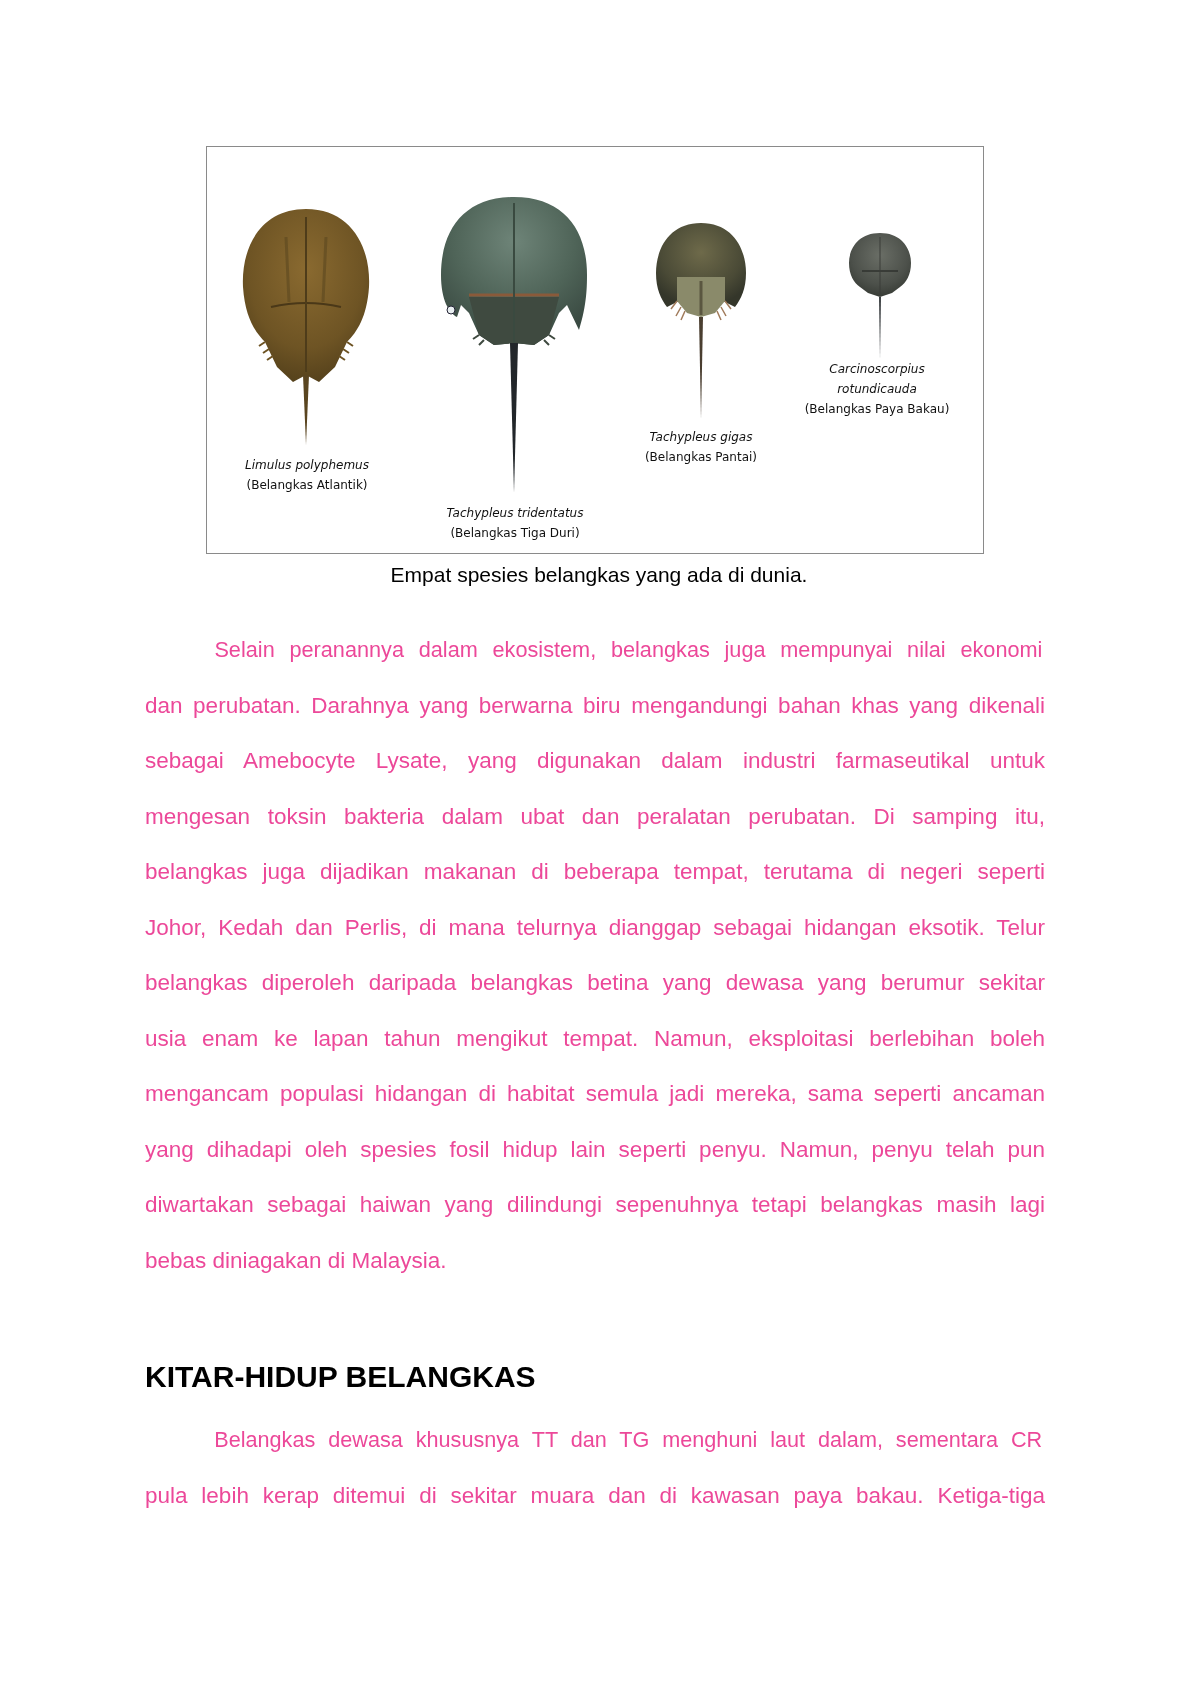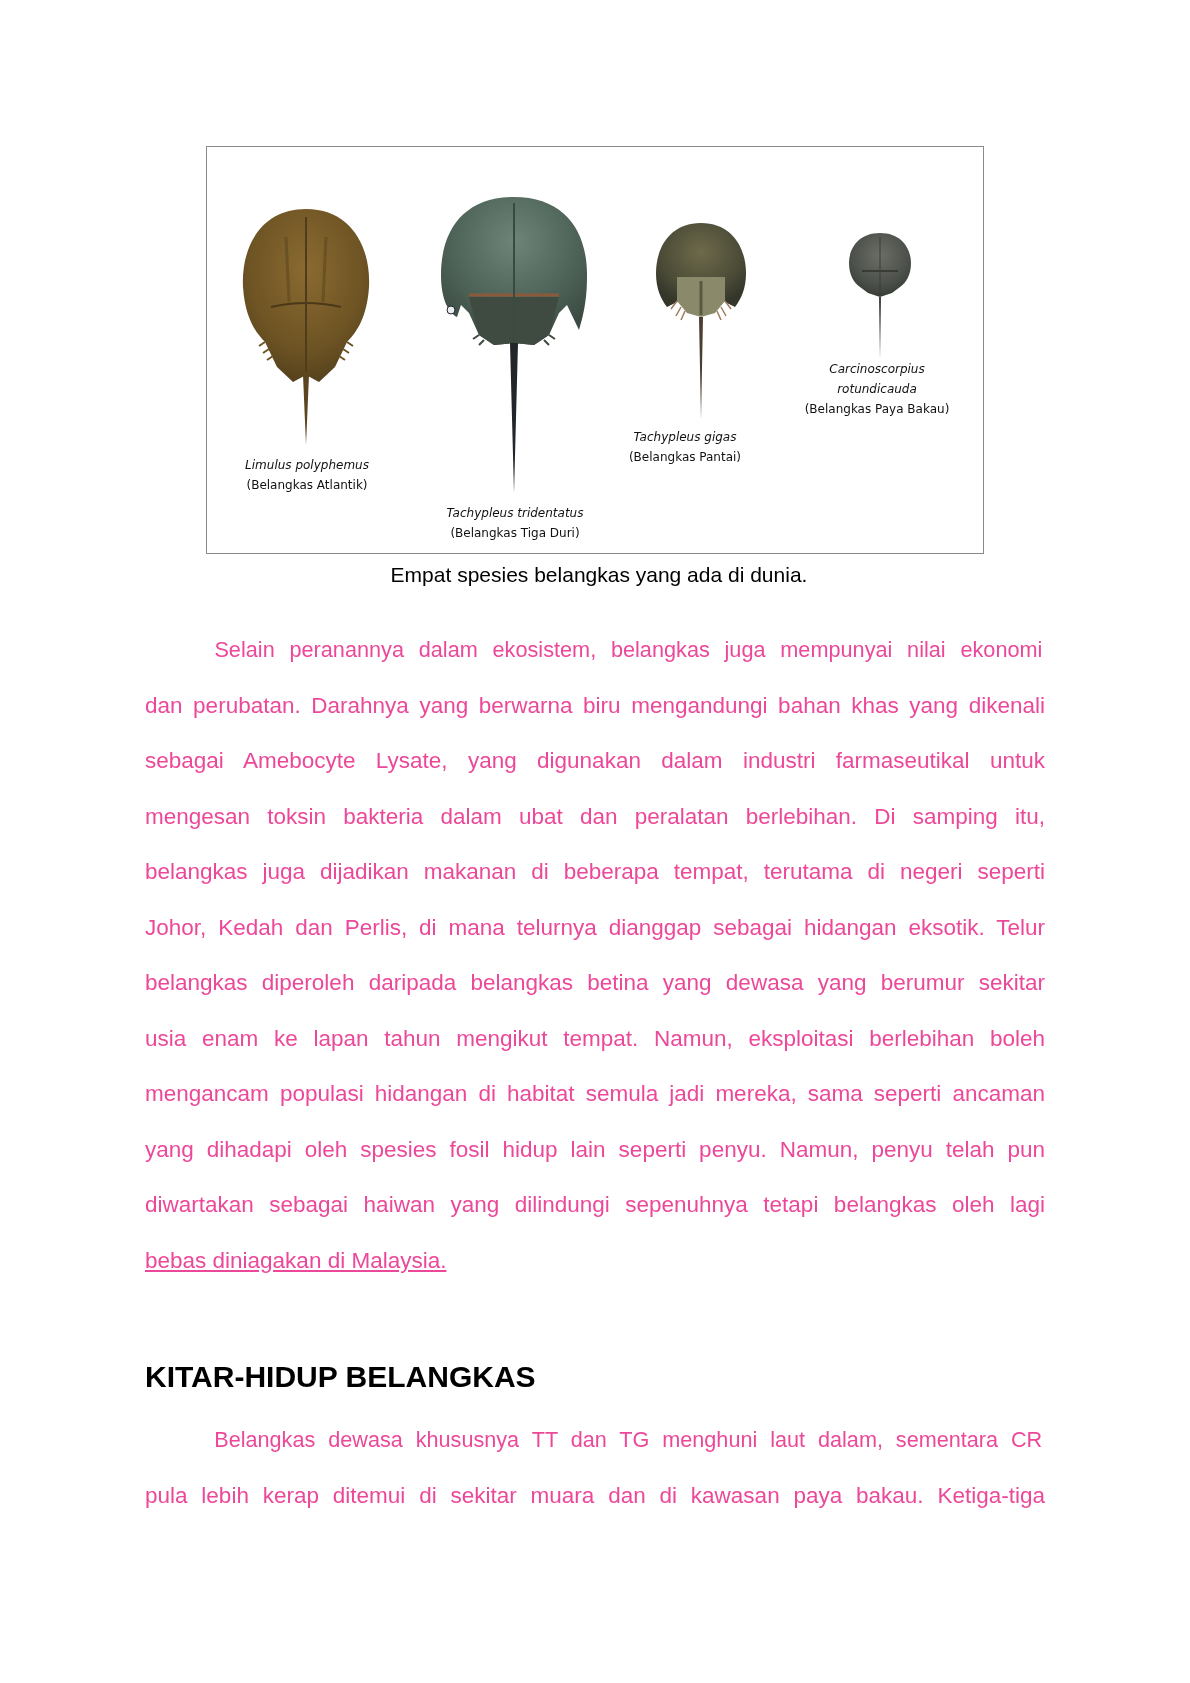"Tachypleus gigas" div.label { left: 378px -> 394px }
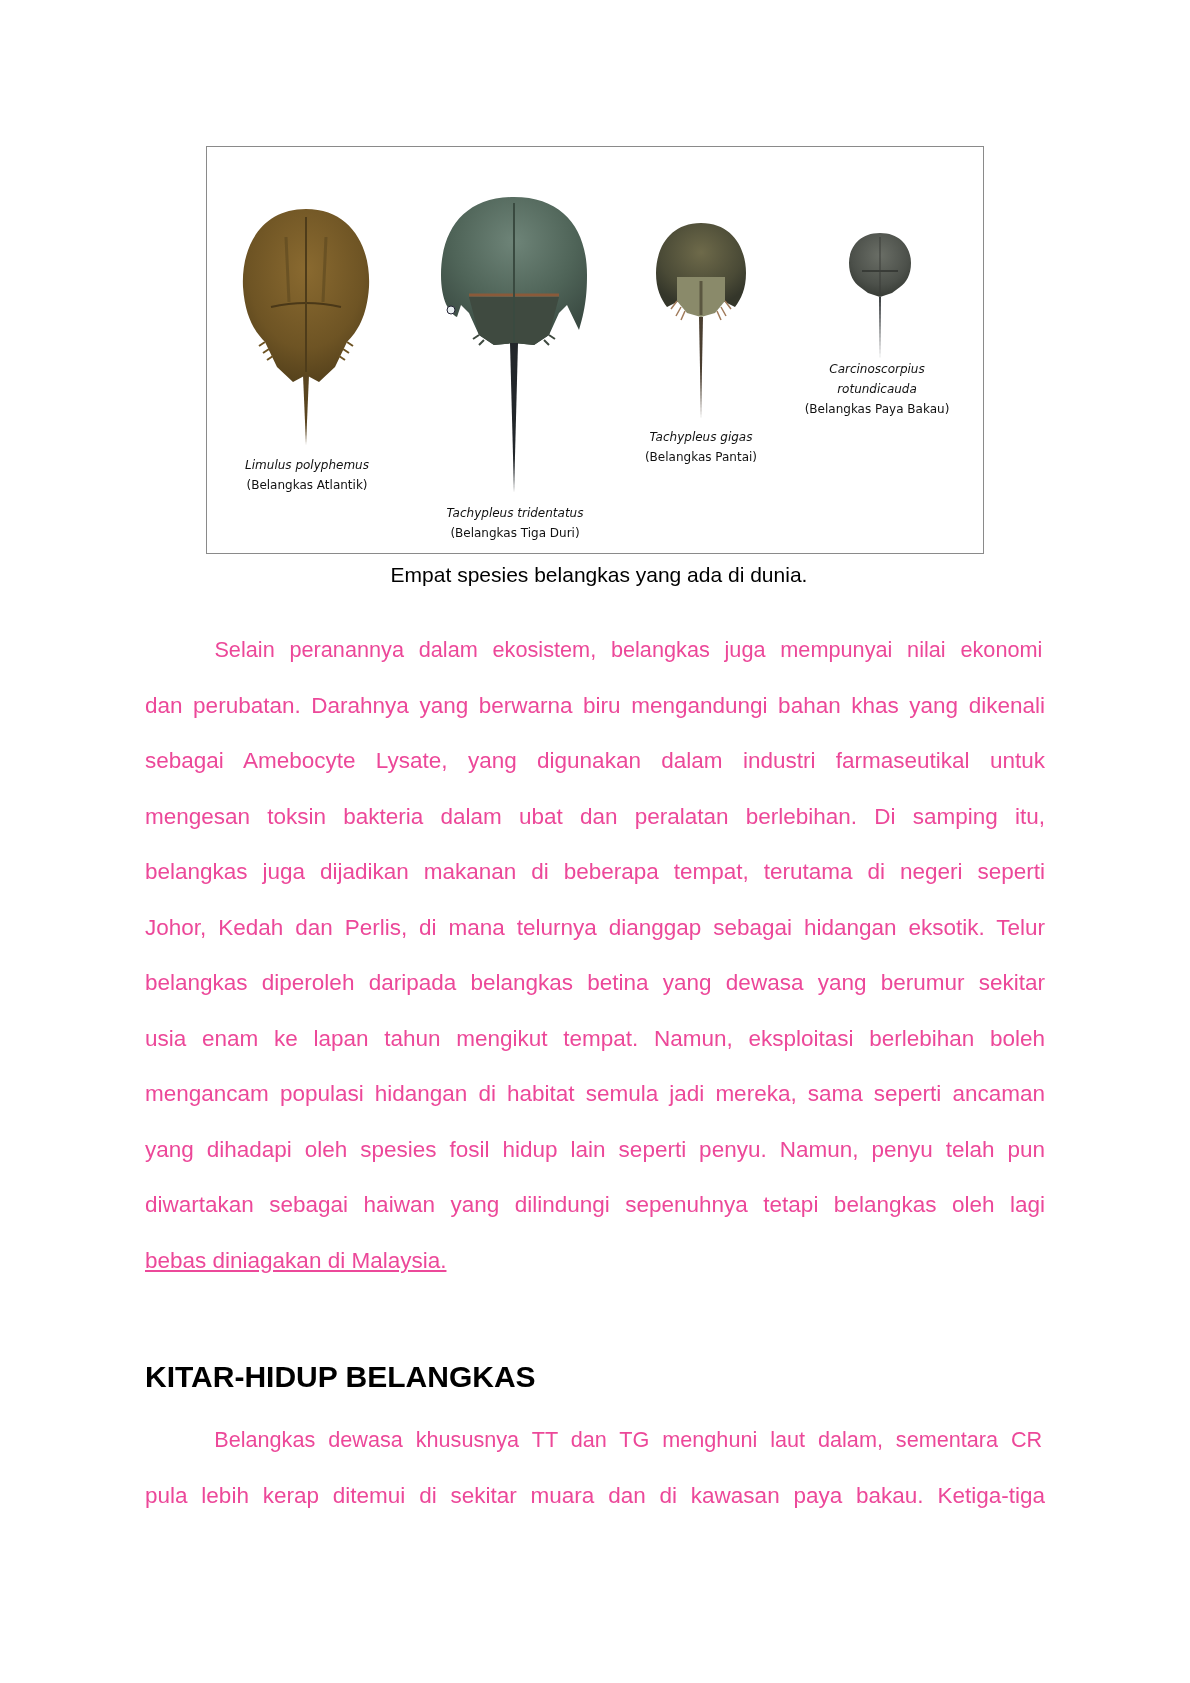"mengesan toksin bakteria dalam ubat" span.line { text: berlebihan -> perubatan }
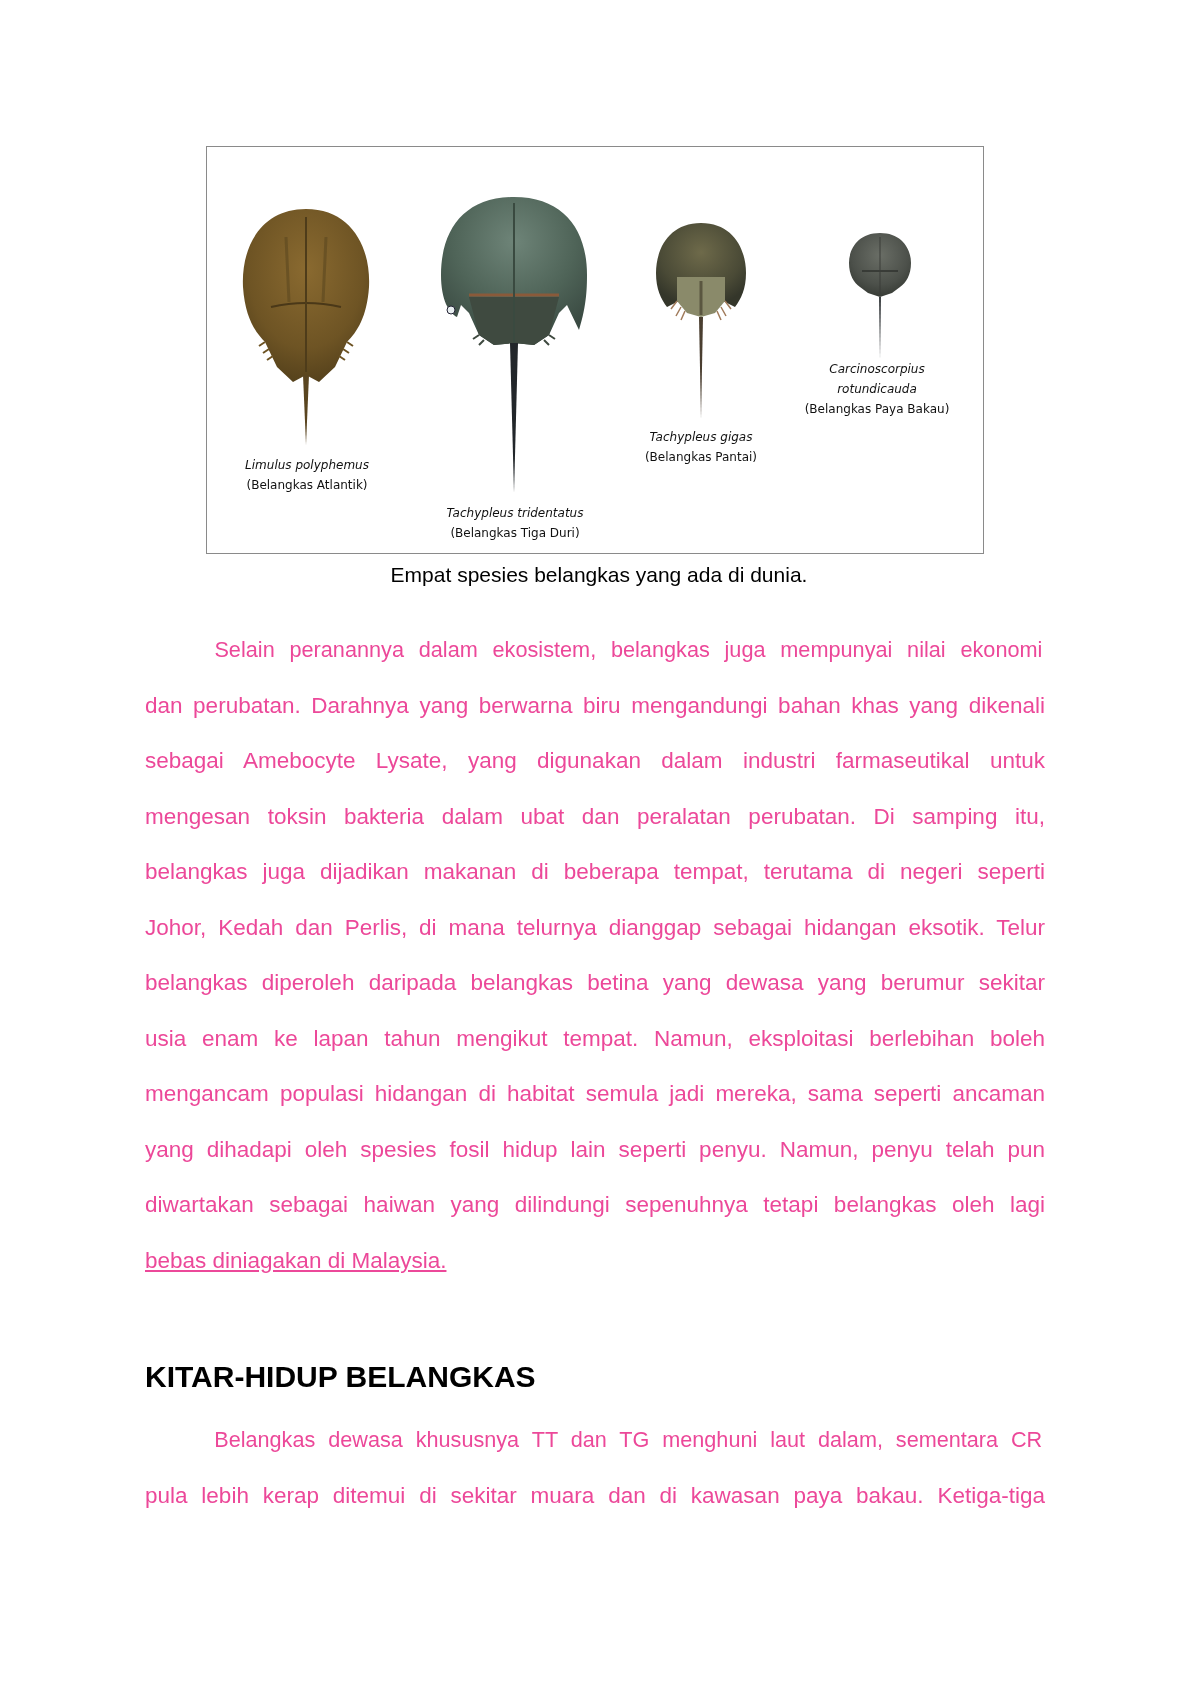"diwartakan sebagai haiwan yang" span.line { text: oleh -> masih }
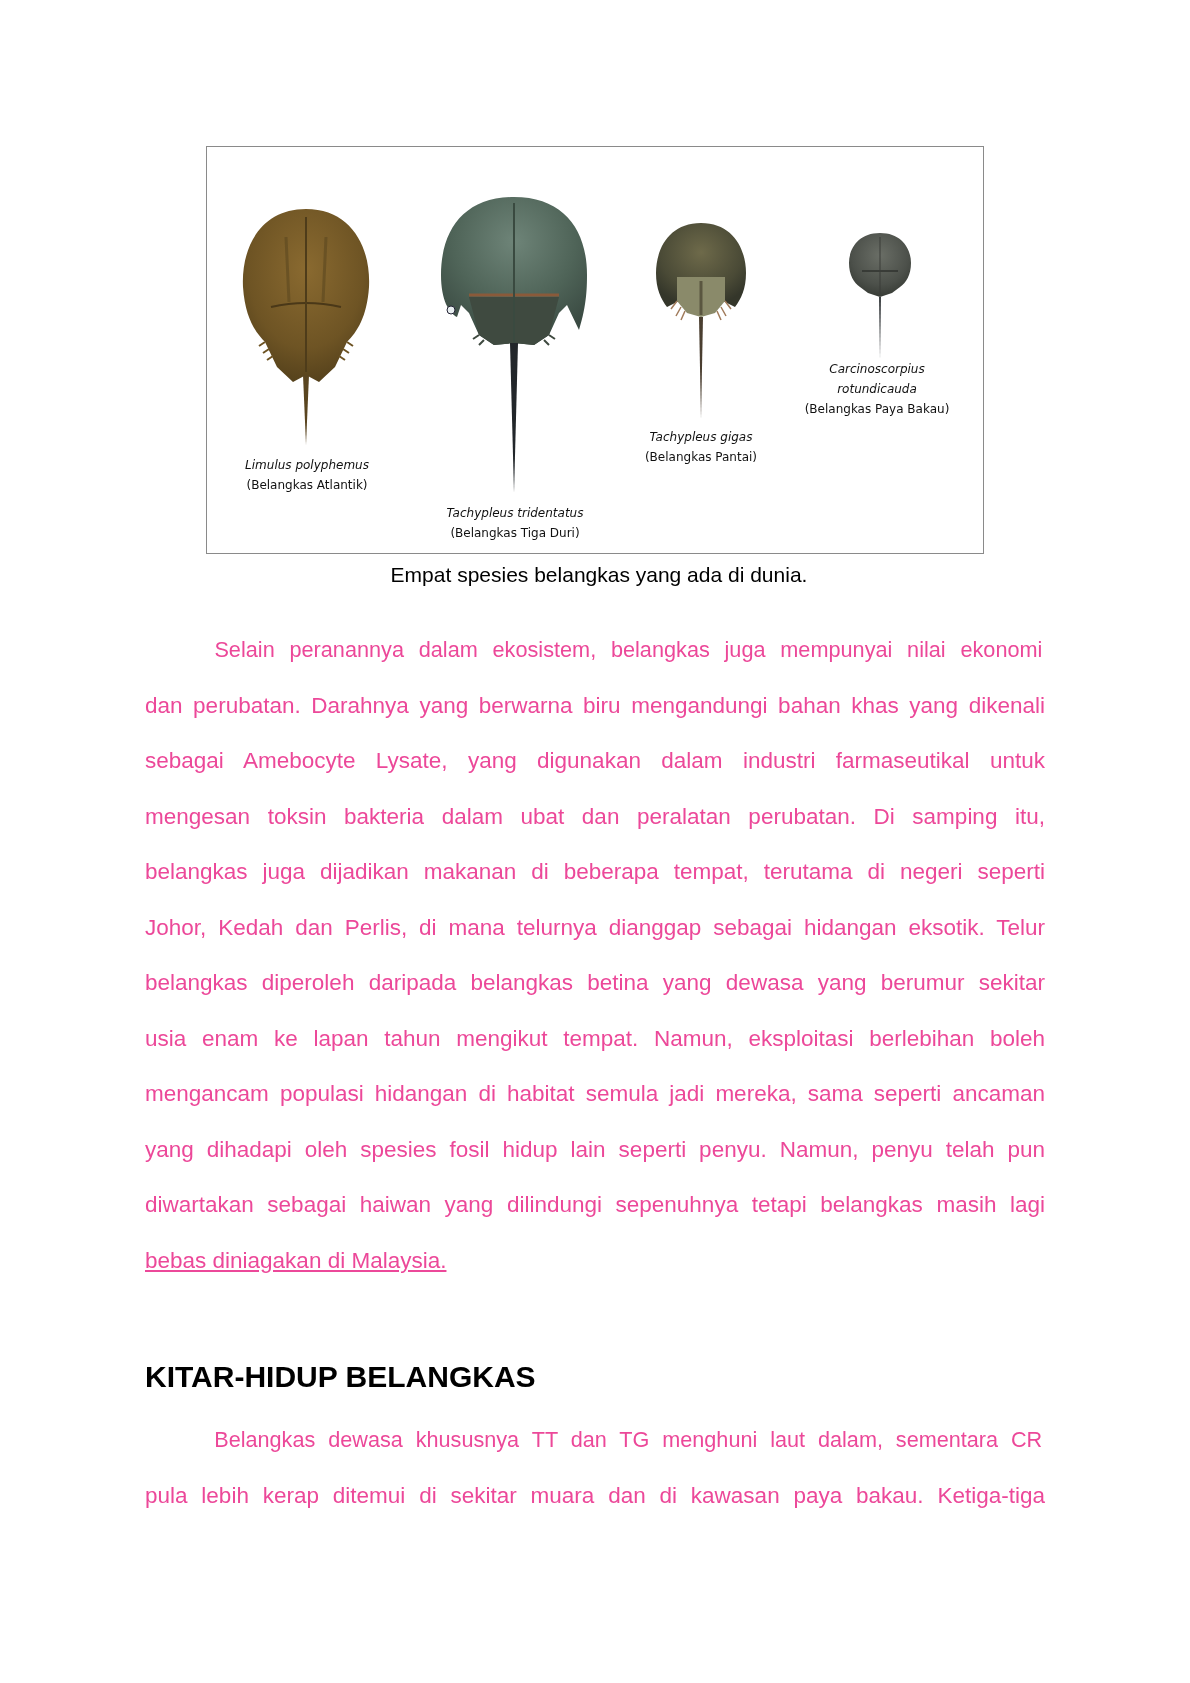"bebas diniagakan di Malaysia." .para .line.last { text-decoration: underline -> none }
